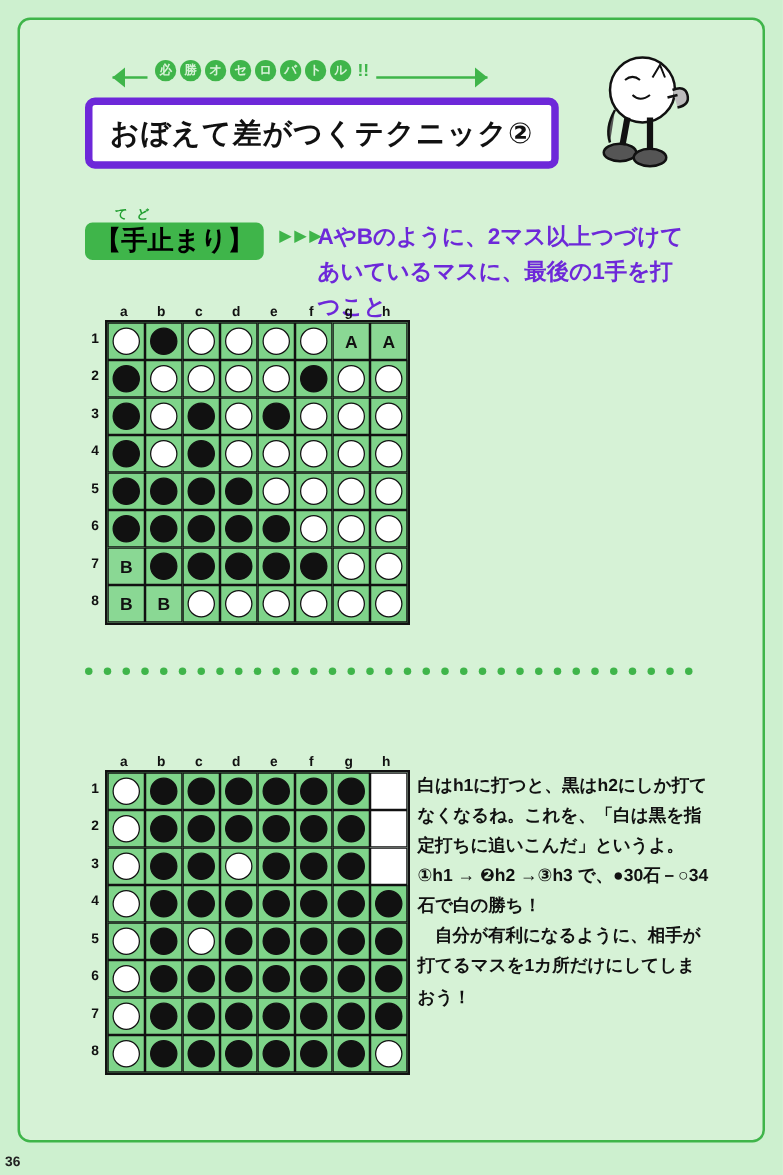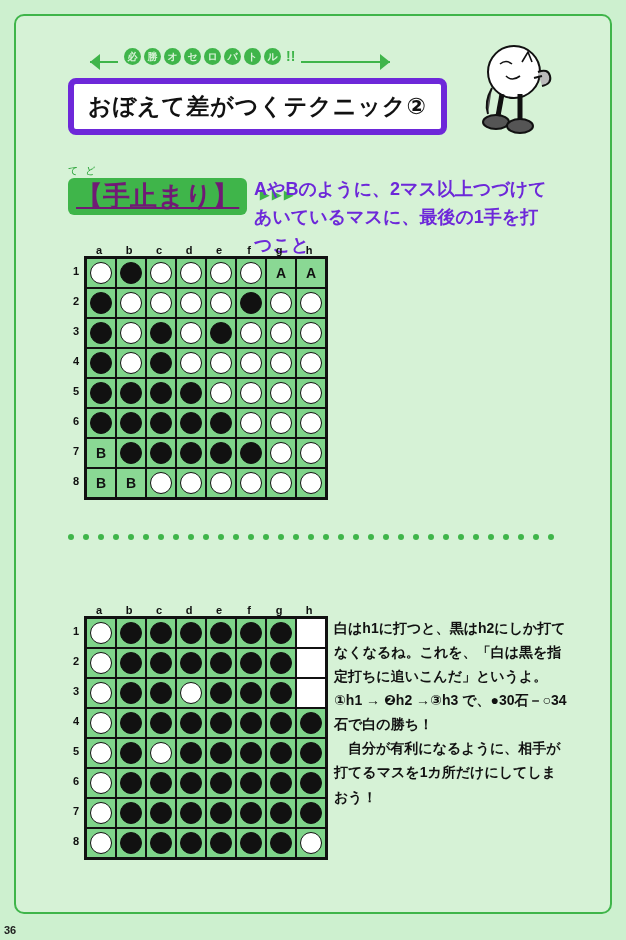"てど" .furigana { font-weight: normal -> bold; margin-left: none -> 24px }
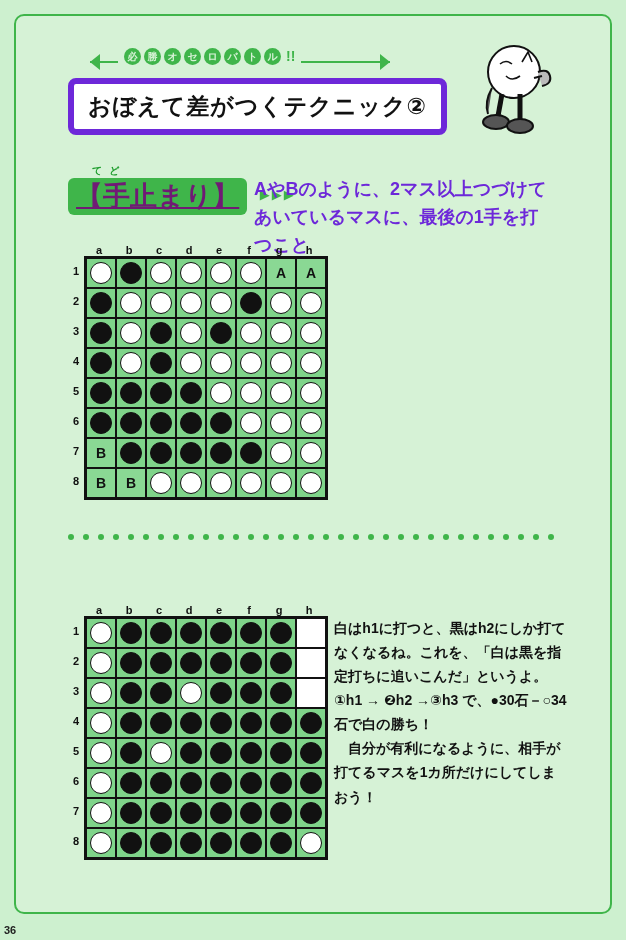"【手止まり】" .sec-title { color: #701a75 -> #000000; font-size: 27px -> 21px; text-decoration: underline -> none }
